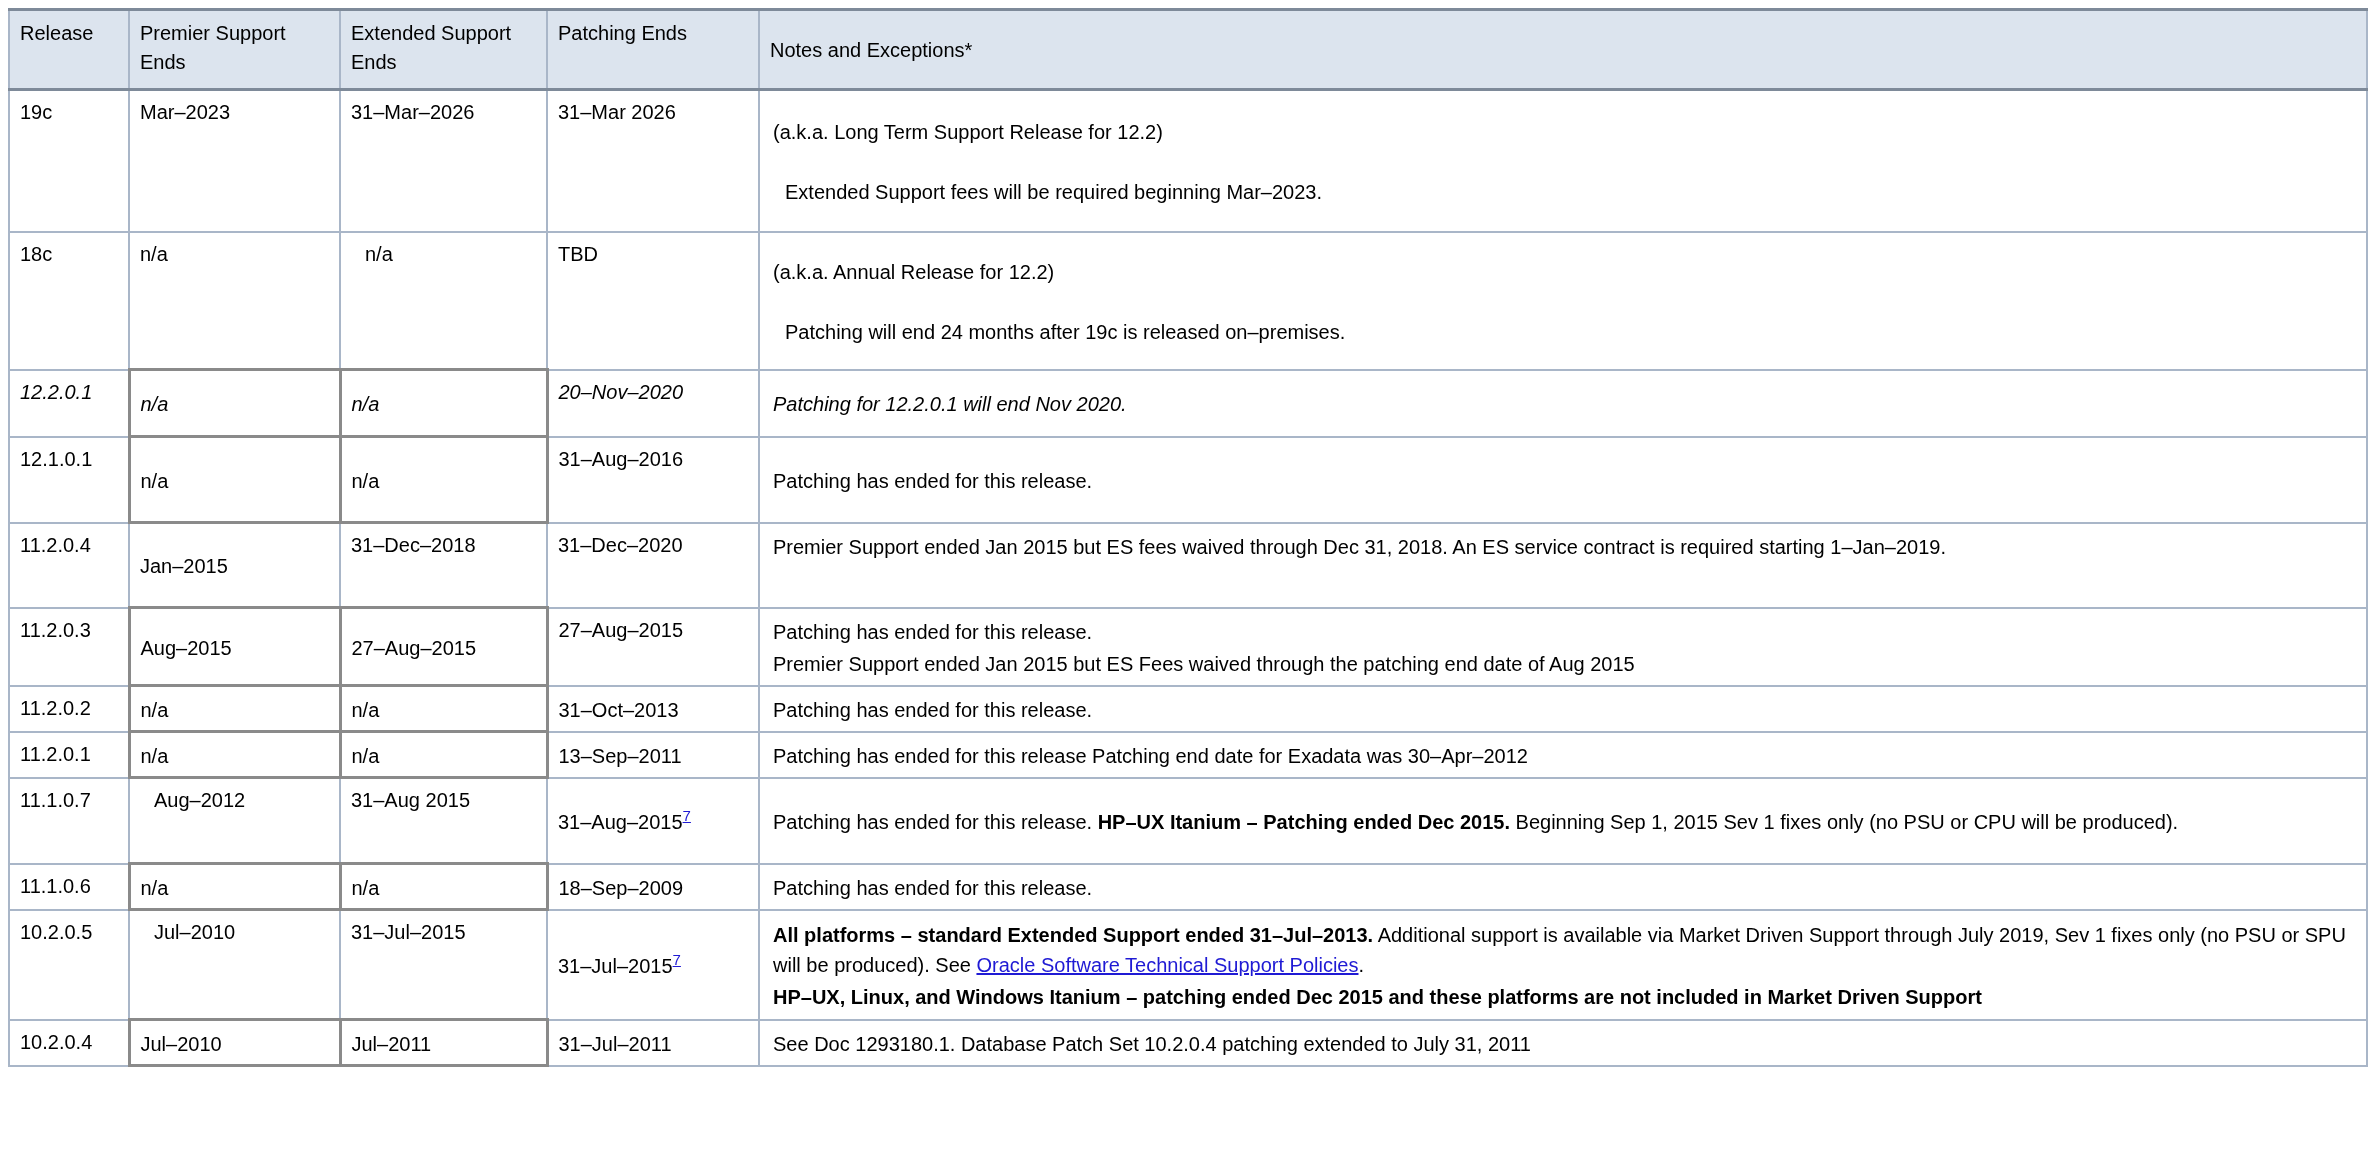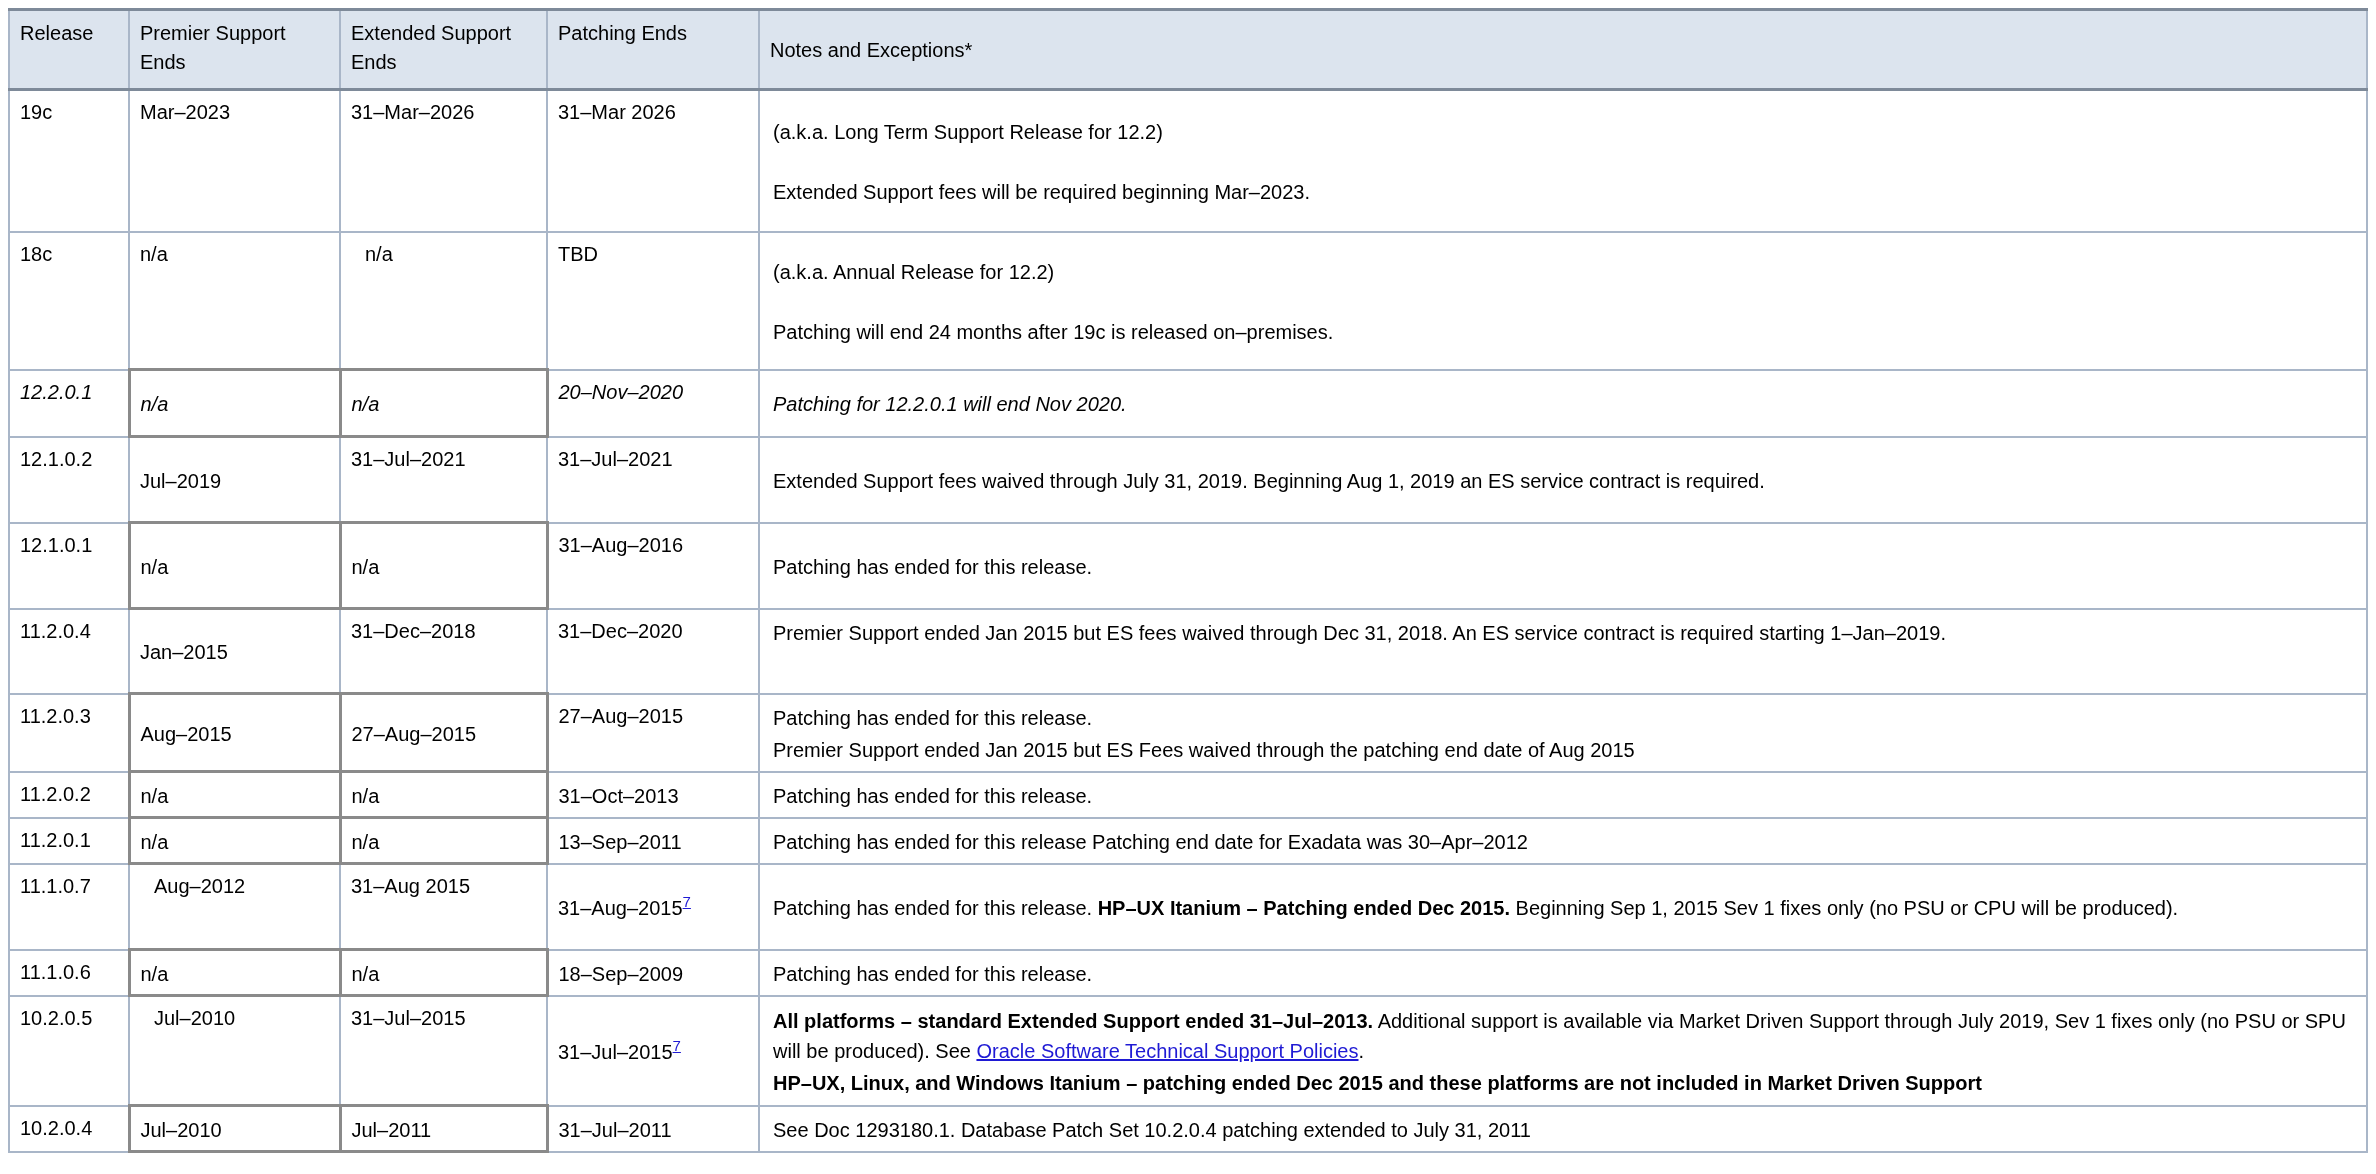"Extended Support fees will be" td.wide .para + .para { margin-left: none -> 12px }
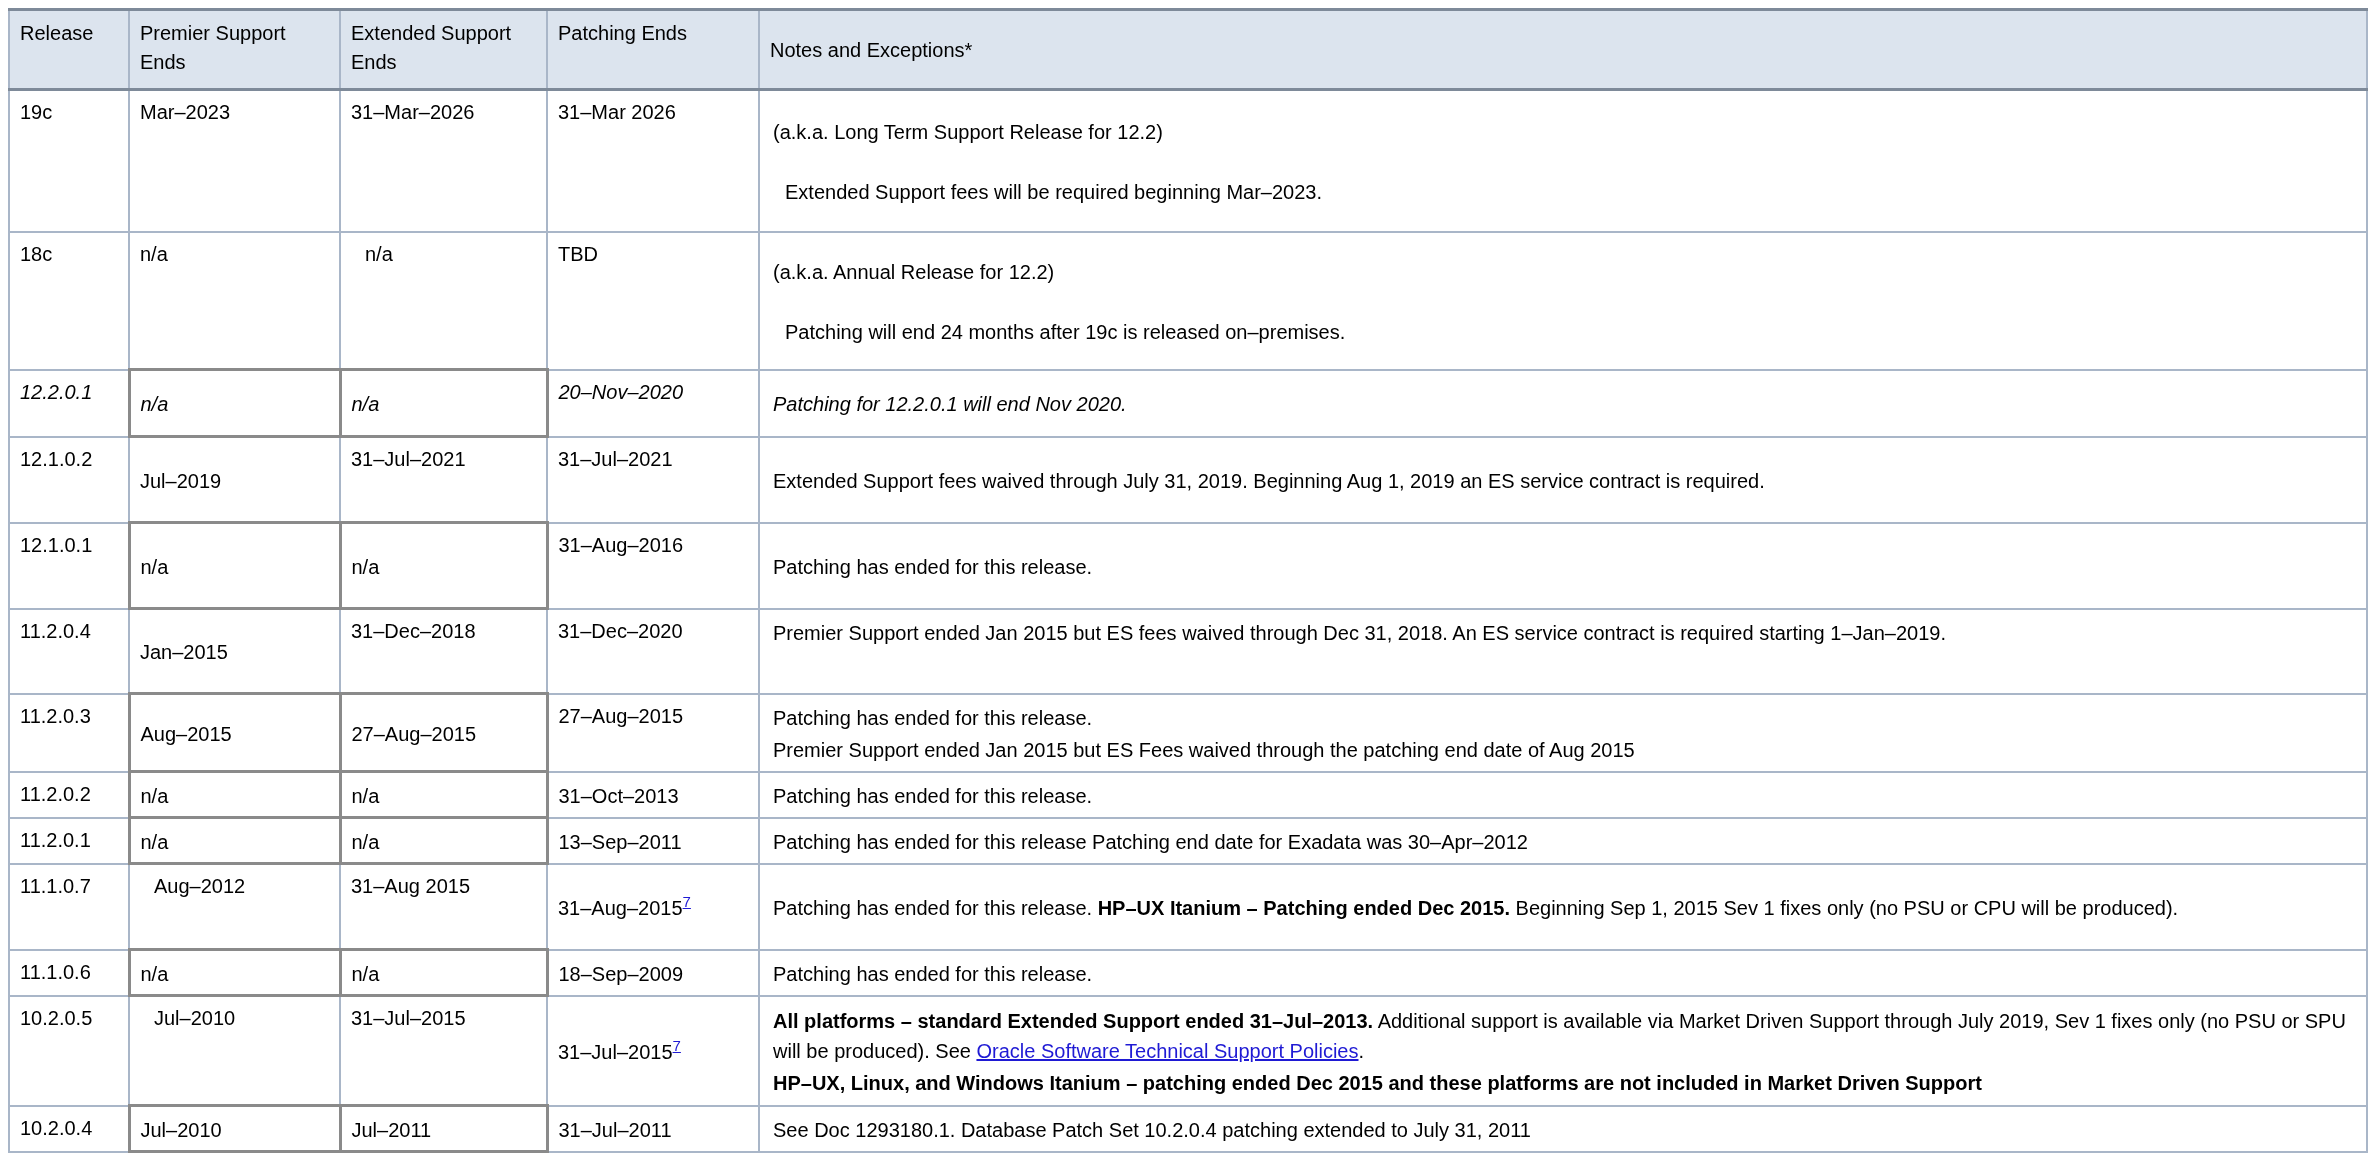"12.1.0.2" tr { html: <tr> <td>12.1.0.2</td> <td>Jul–2019</td> <td>31–Jul–2021</td> <td>31–Jul–2021</td> <td> <div><span>Extended Support fees waived through July 31, 2019. Beginning Aug 1, 2019 an ES service contract is required.</span></div> </td> </tr> -> none }
